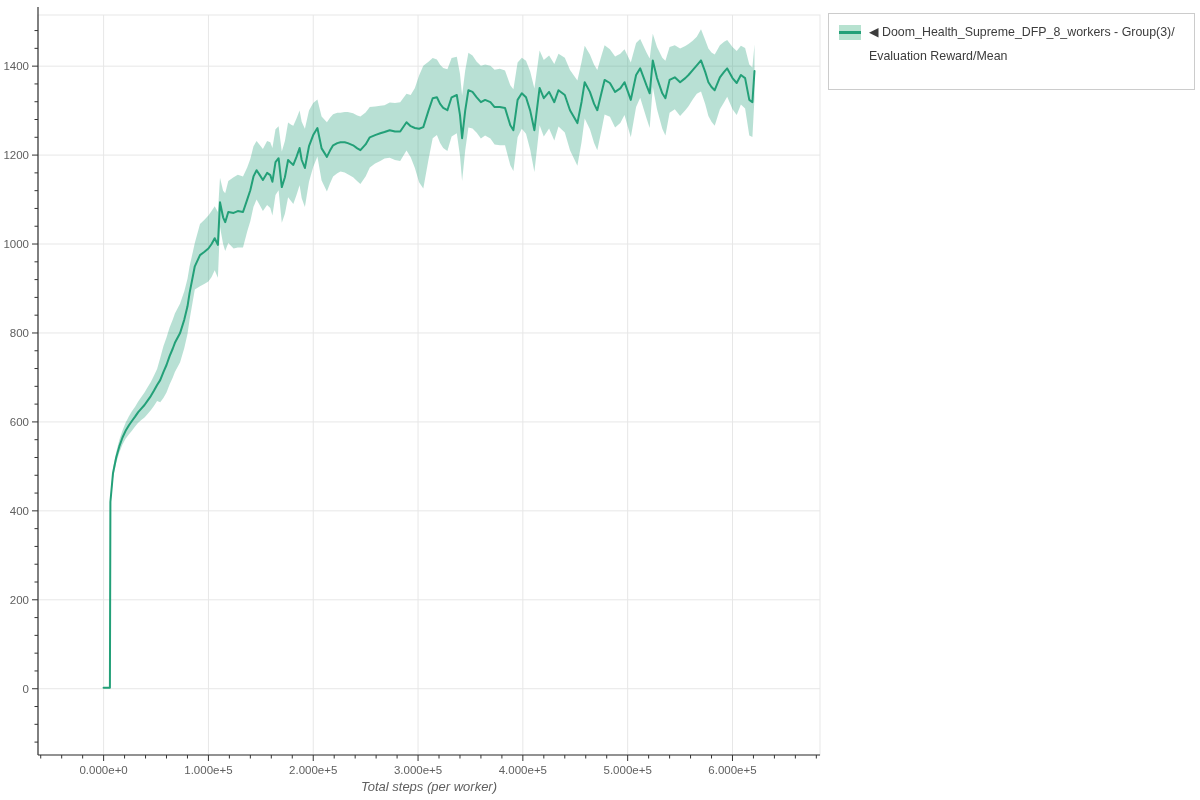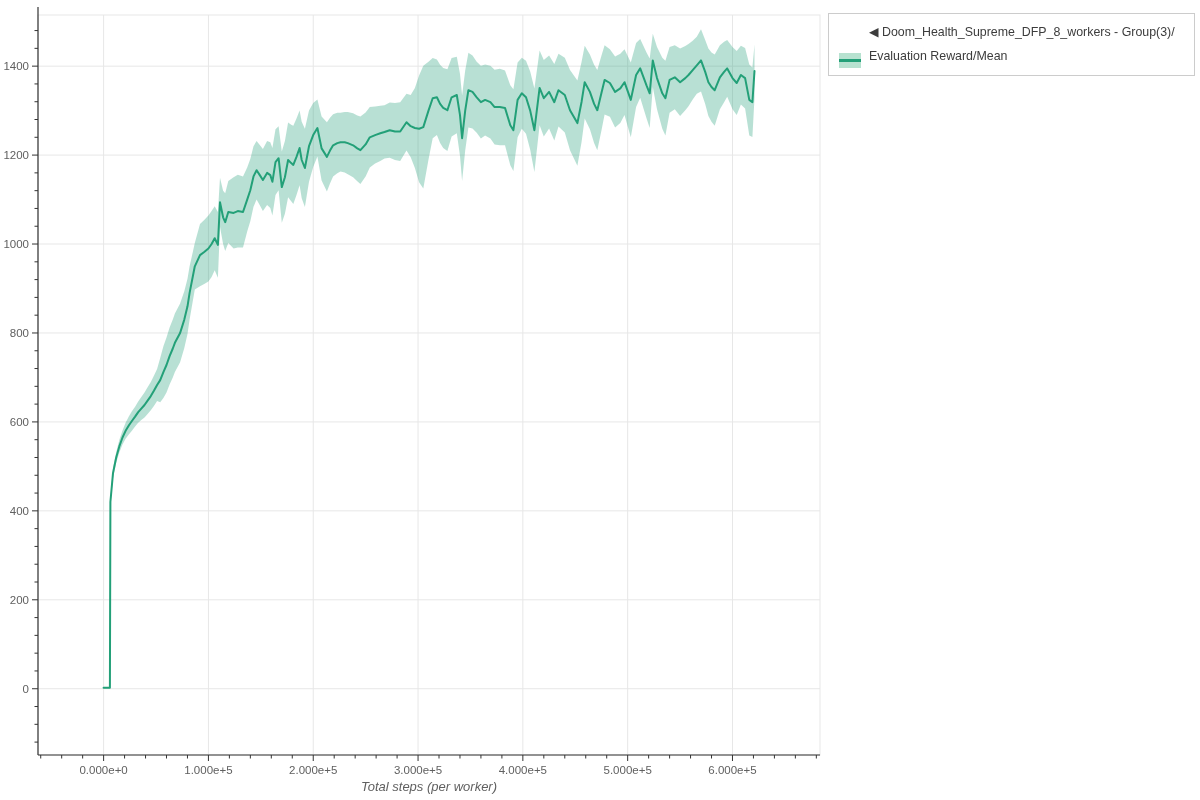"◀ Doom_Health_Supreme_DFP_8_workers -" .legend { align-items: flex-end -> flex-start; padding: 7px 12px 7px 10px -> 7px 12px 21px 10px }
